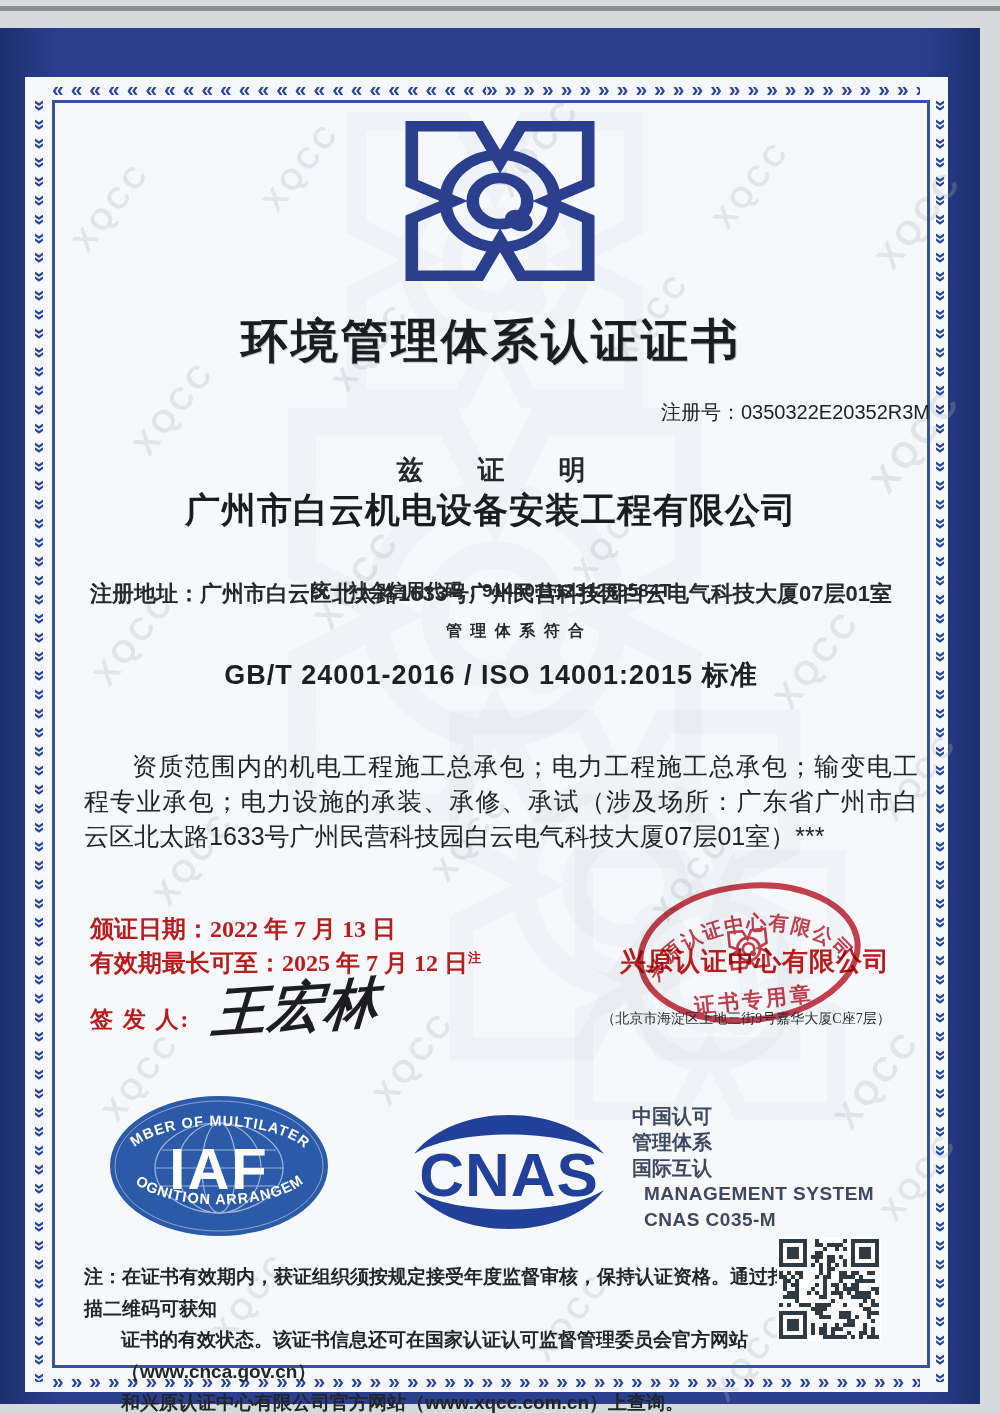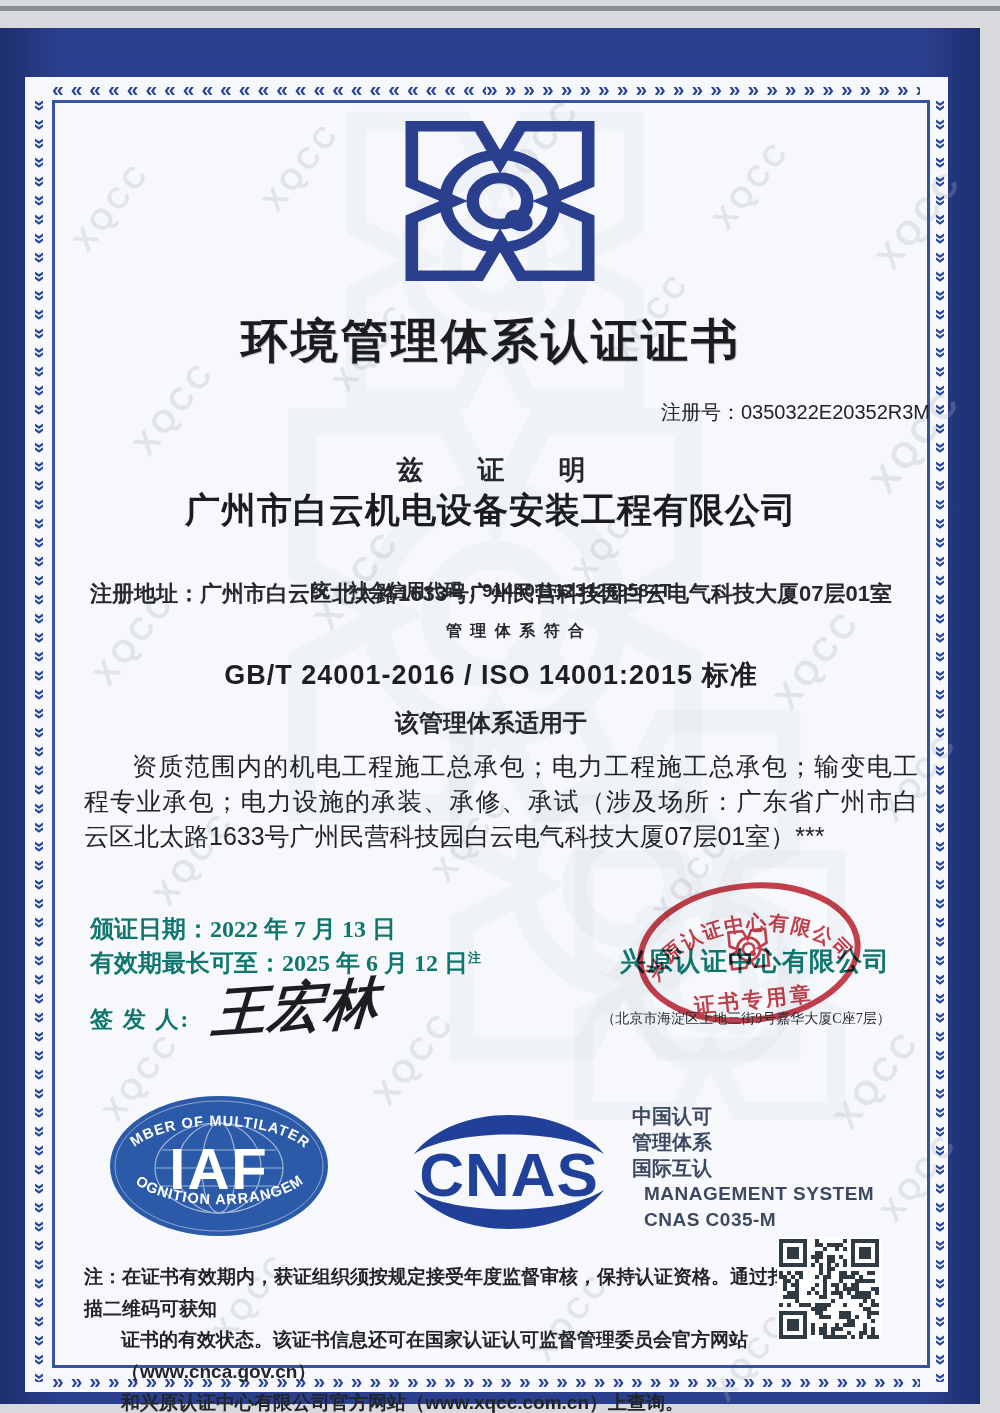"该管理体系适用于" div.centered { html: <div>该管理体系适用于</div> -> none }
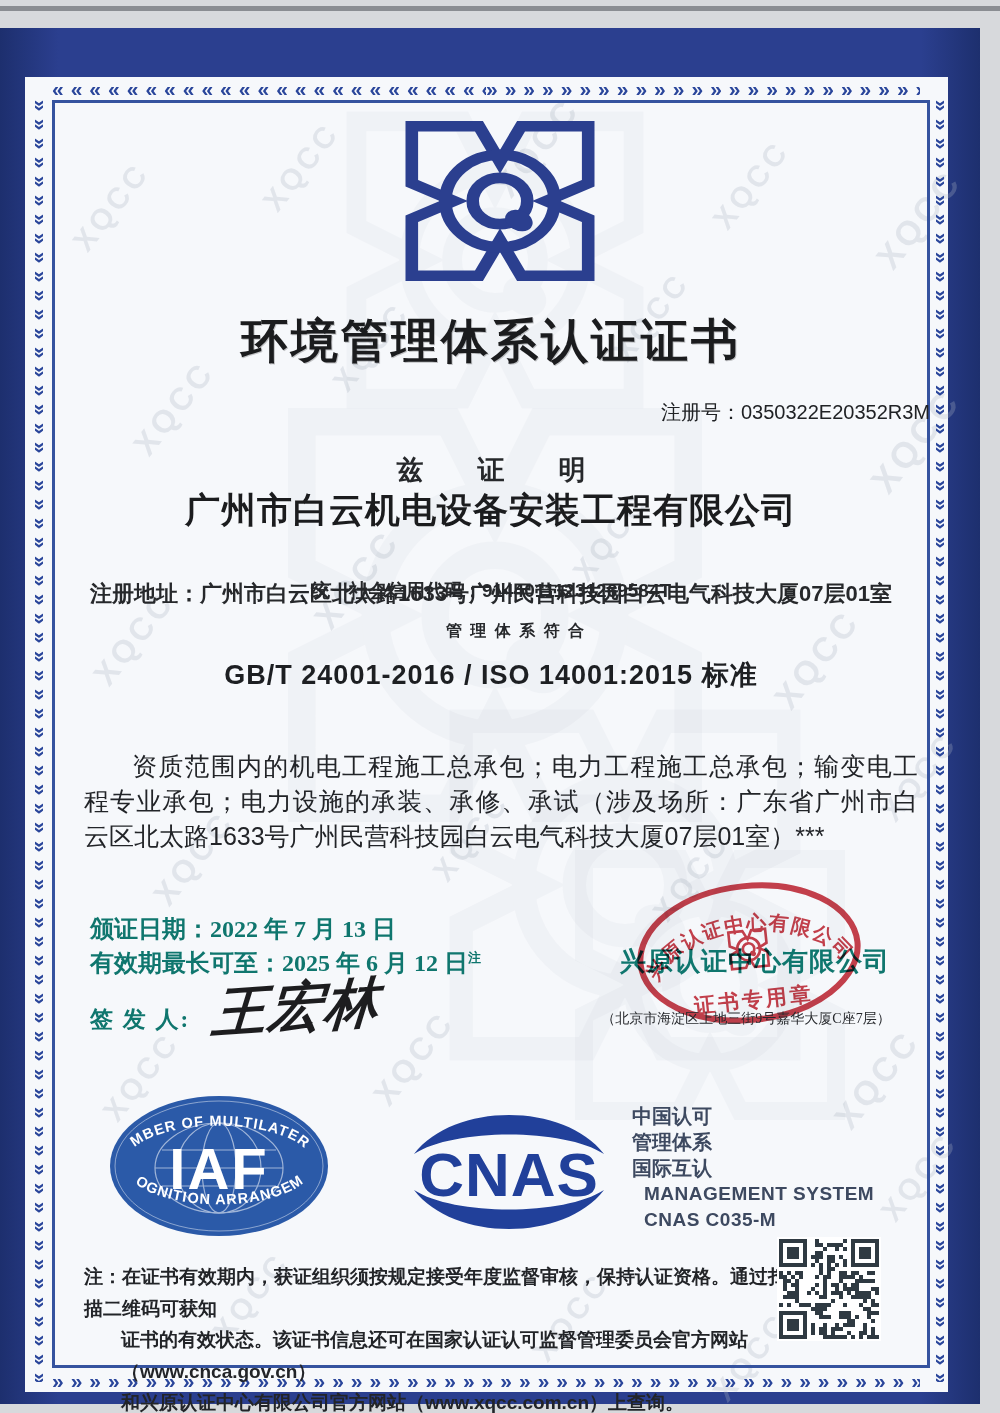"颁证日期：2022 年 7 月 13" .serifline { color: #0f766e -> #b91c1c }
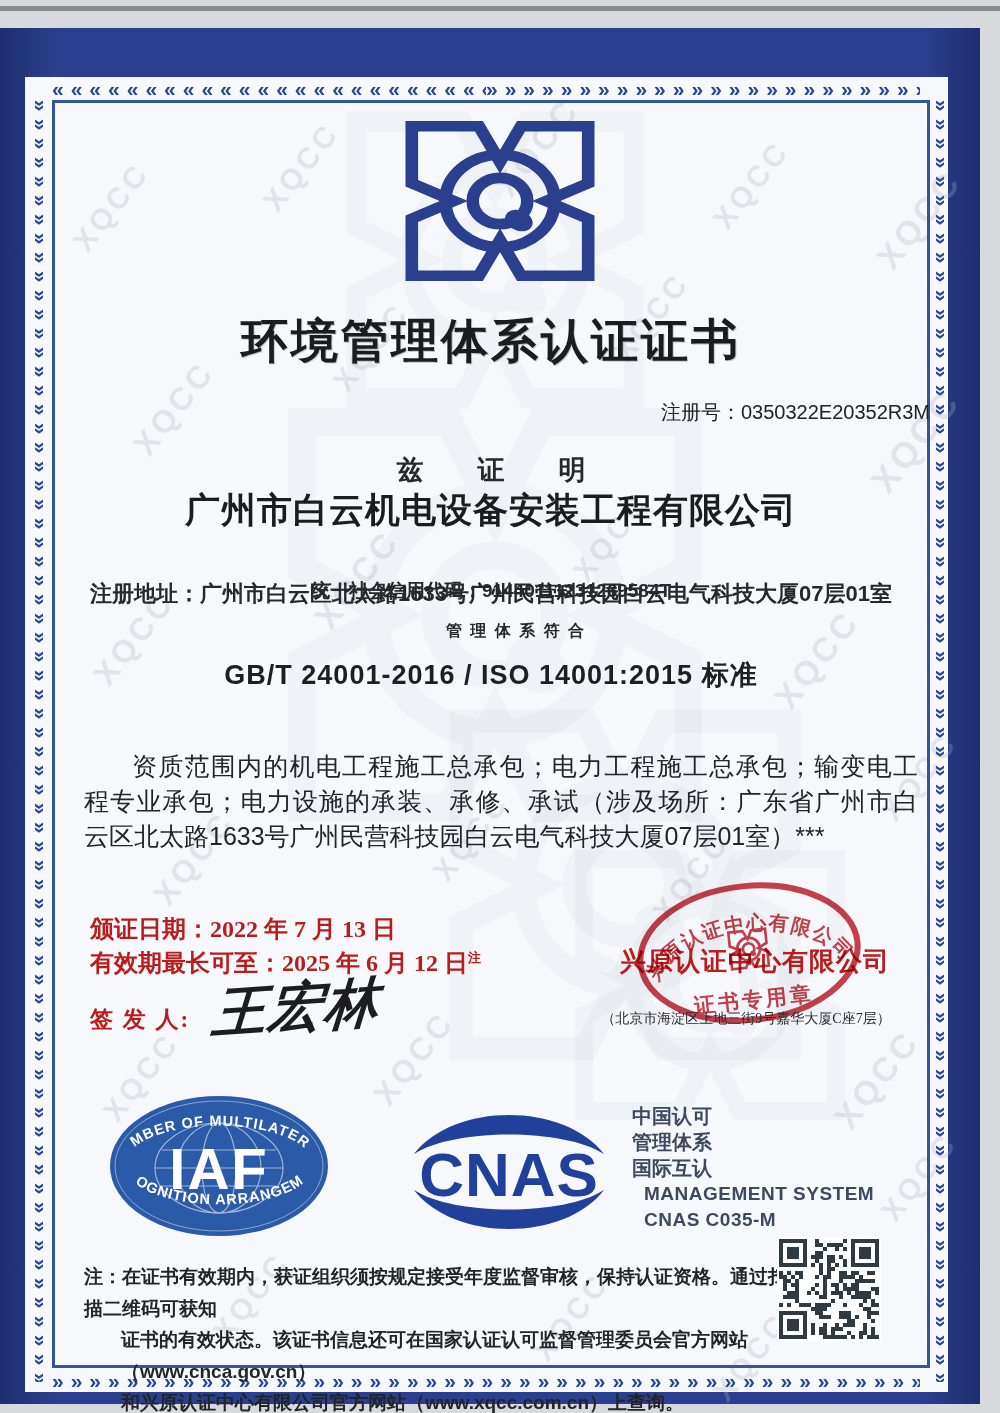"有效期最长可至：2025 年 6 月 12" span { text: 6 -> 7 }
